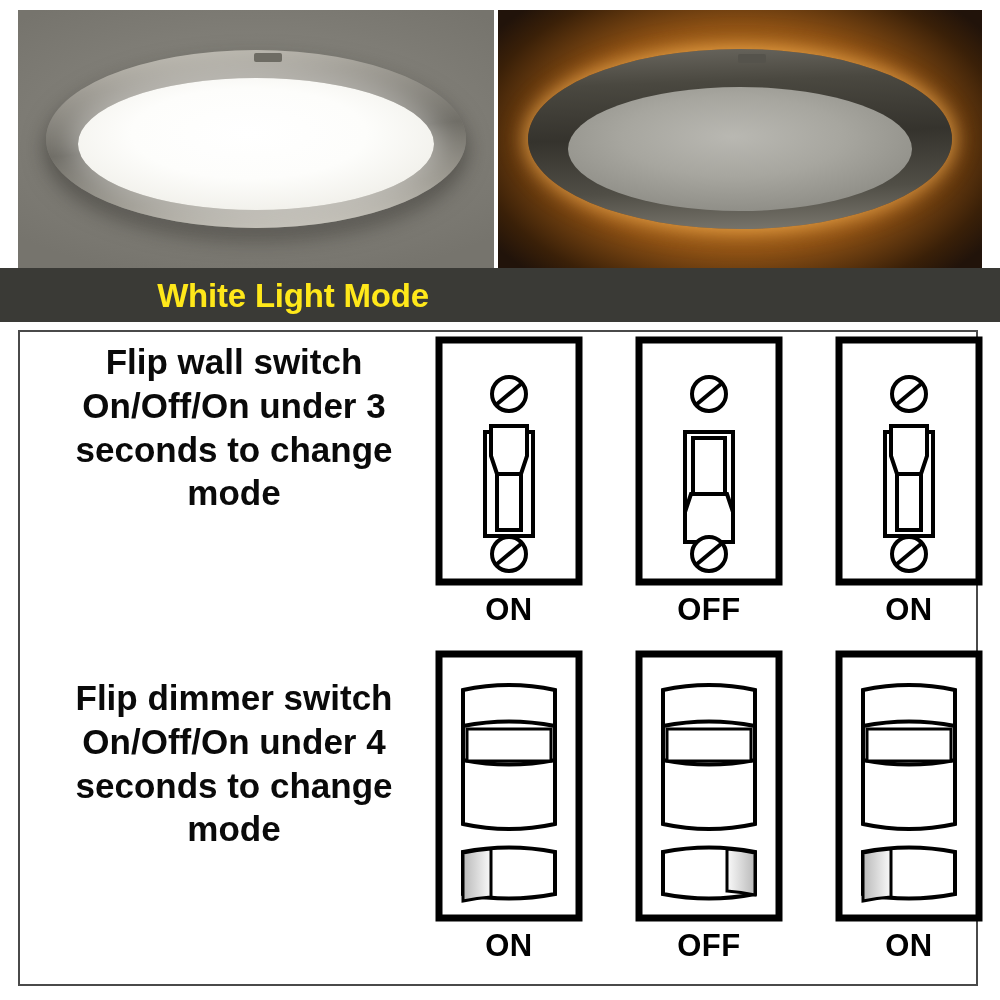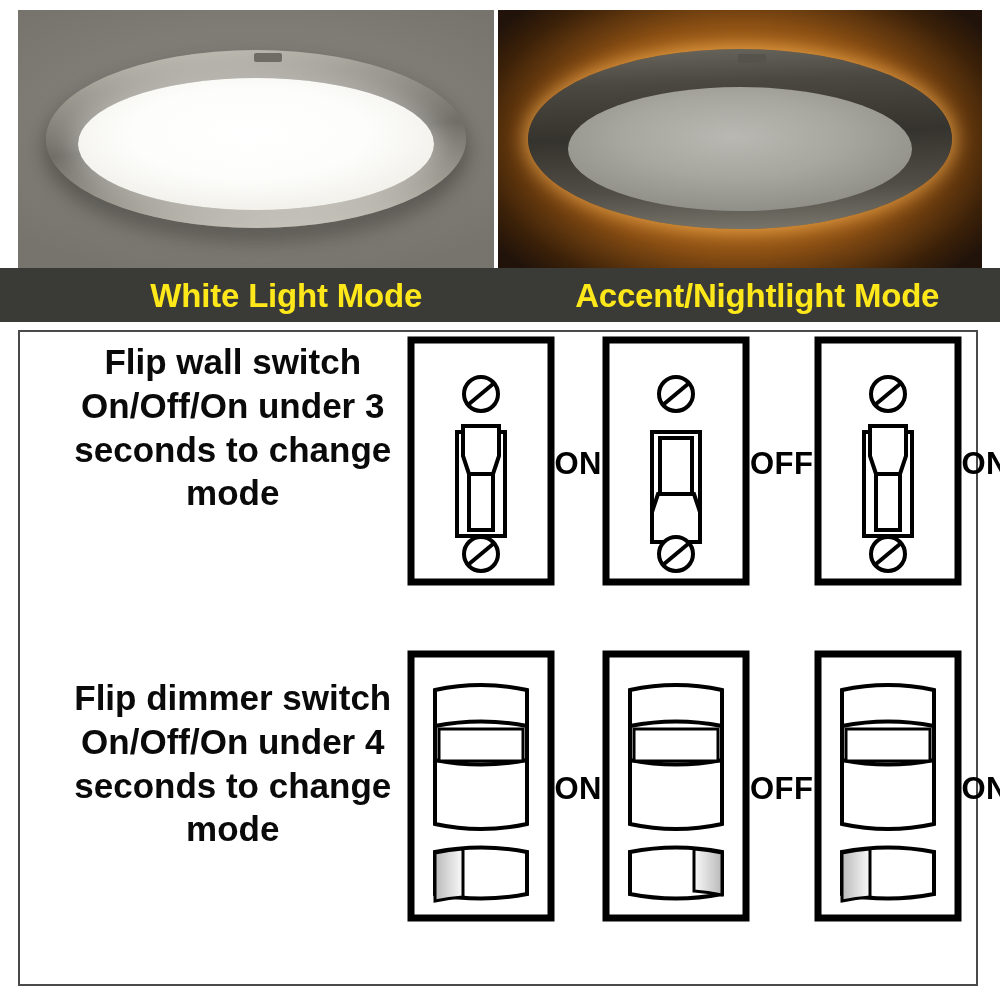"Accent/Nightlight Mode" div.caption { html: <div>Accent/Nightlight Mode</div> -> none }
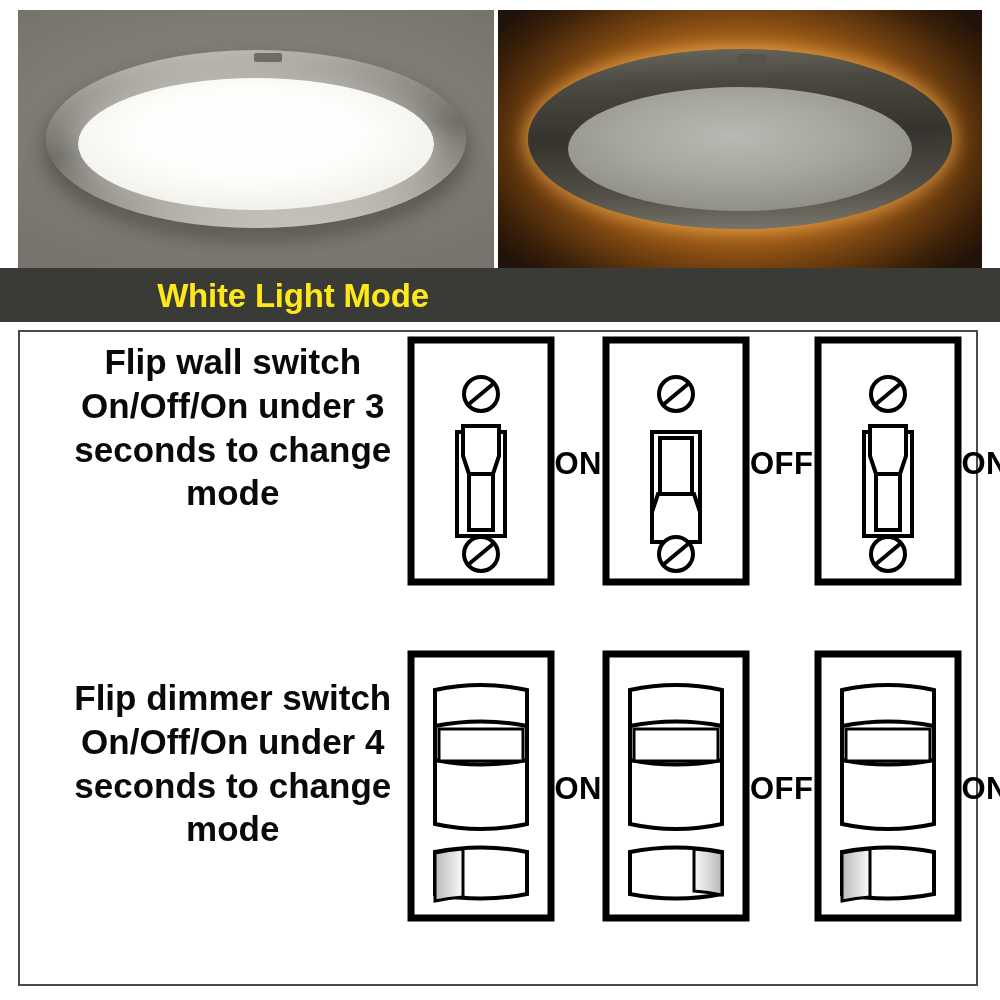"ON" .fig { flex-direction: row -> column }
